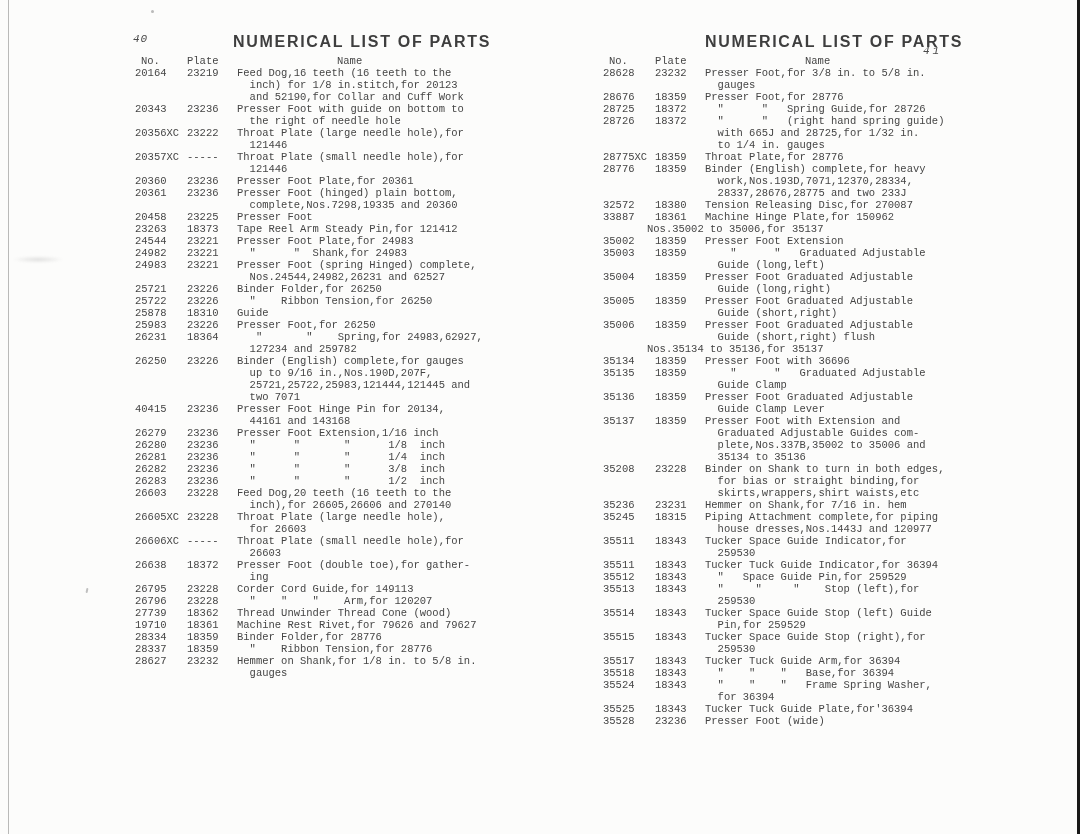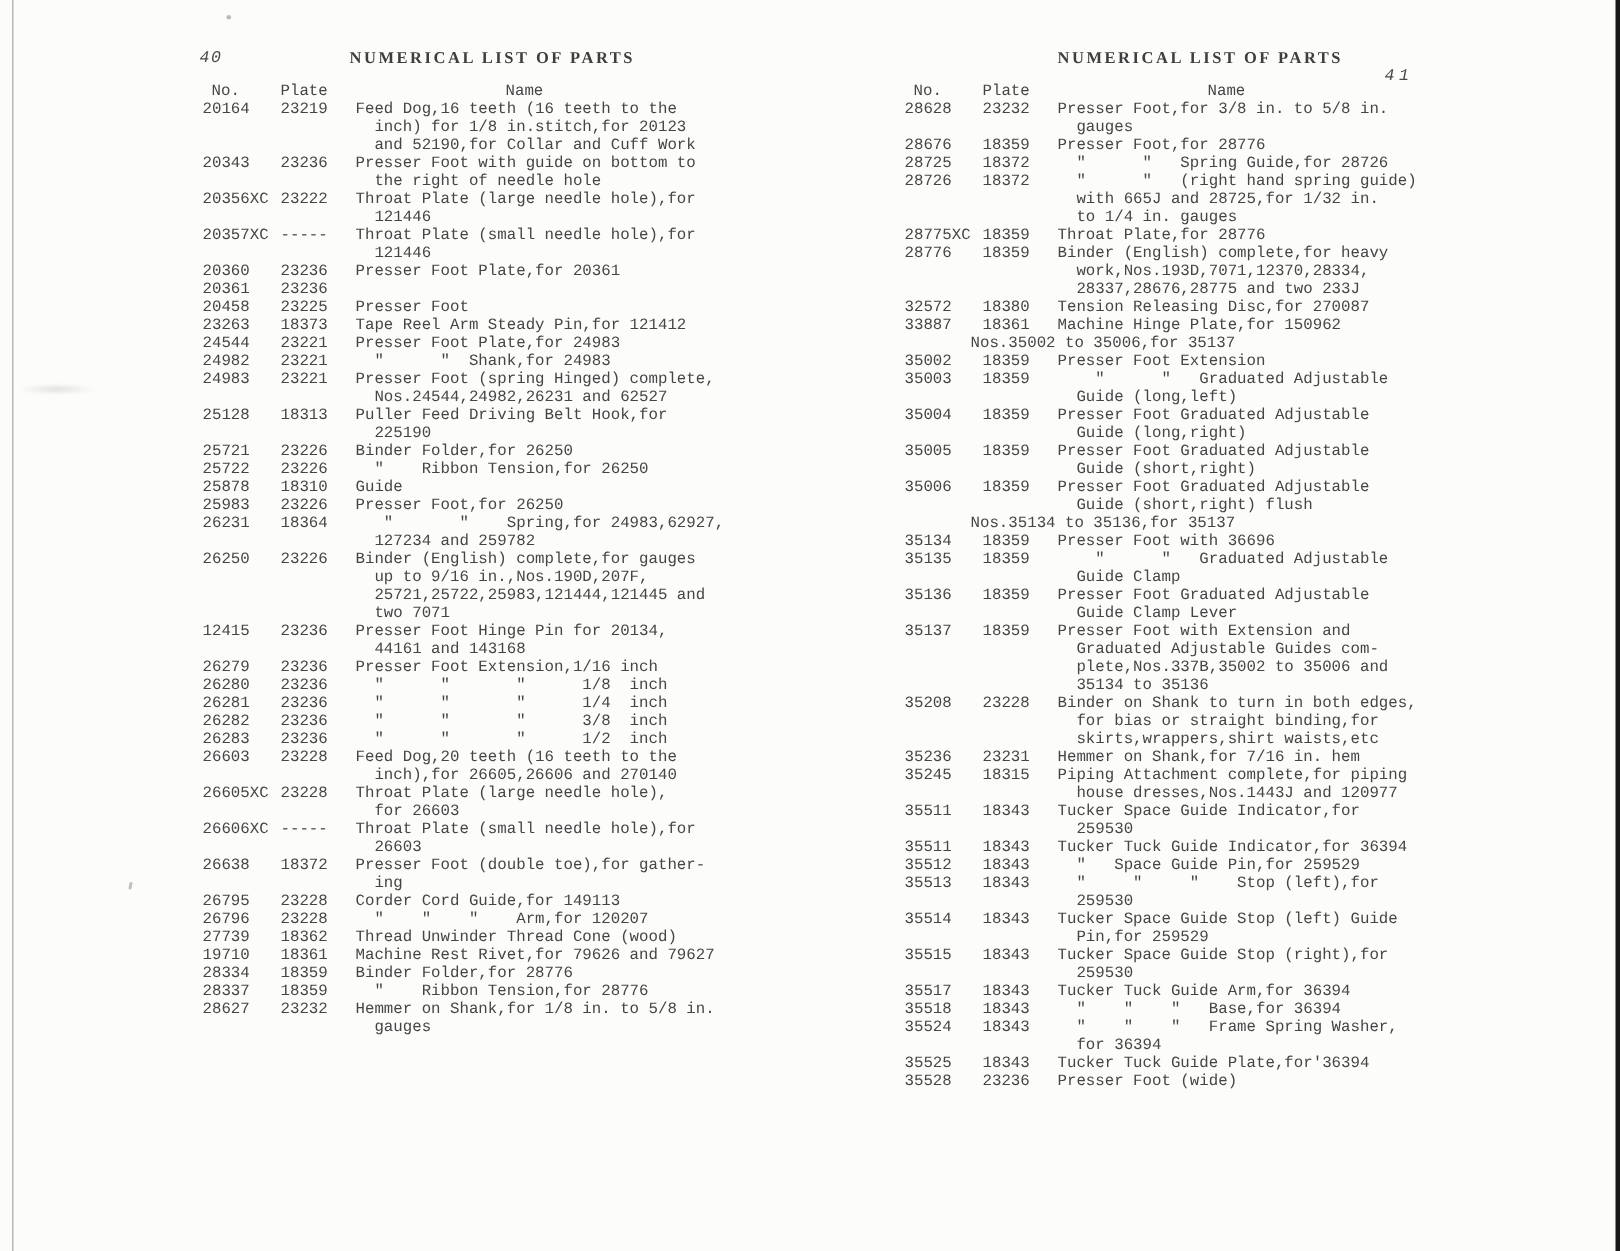"NUMERICAL LIST OF PARTS" .title { font-family: Liberation Serif, serif -> Liberation Sans, sans-serif; font-size: 11px -> 16px }
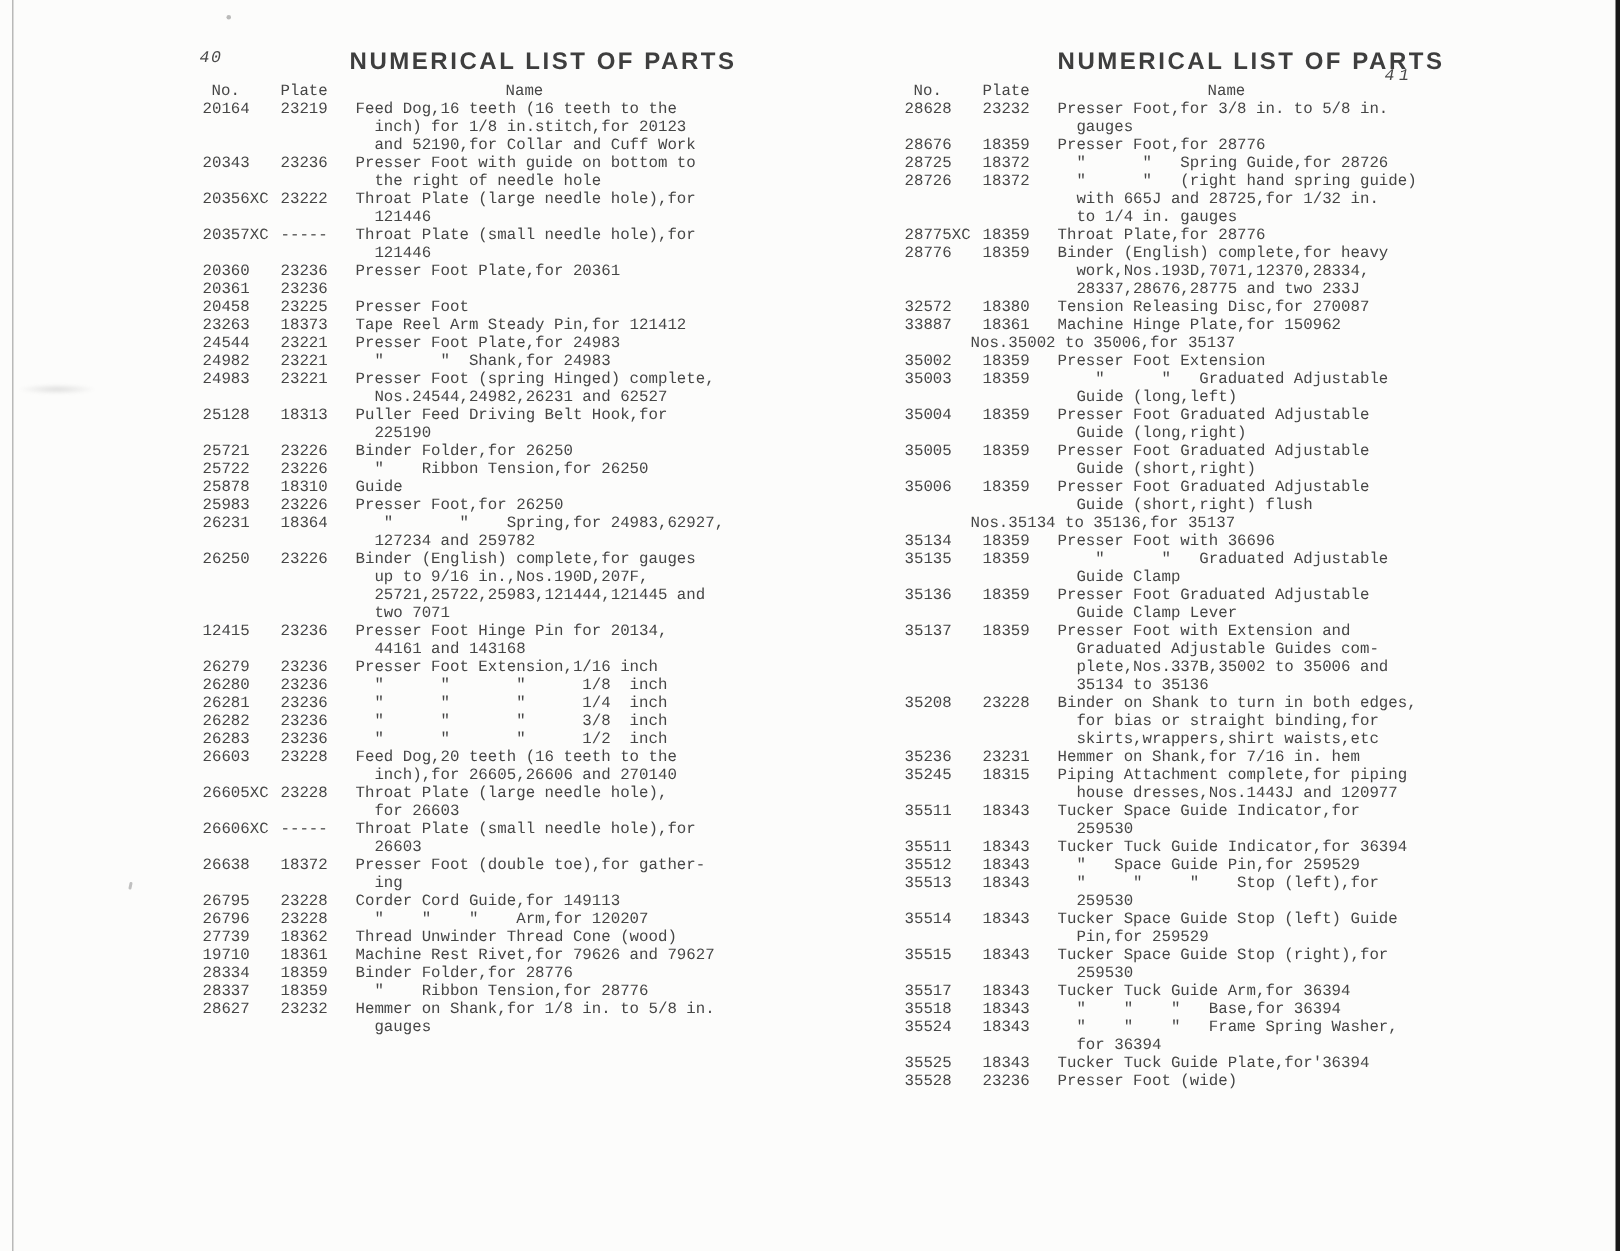"Presser Foot (hinged) plain bottom," span.name { html: none -> <span>Presser Foot (hinged) plain bottom, complete,Nos.7298,19335 and 20360</span> }
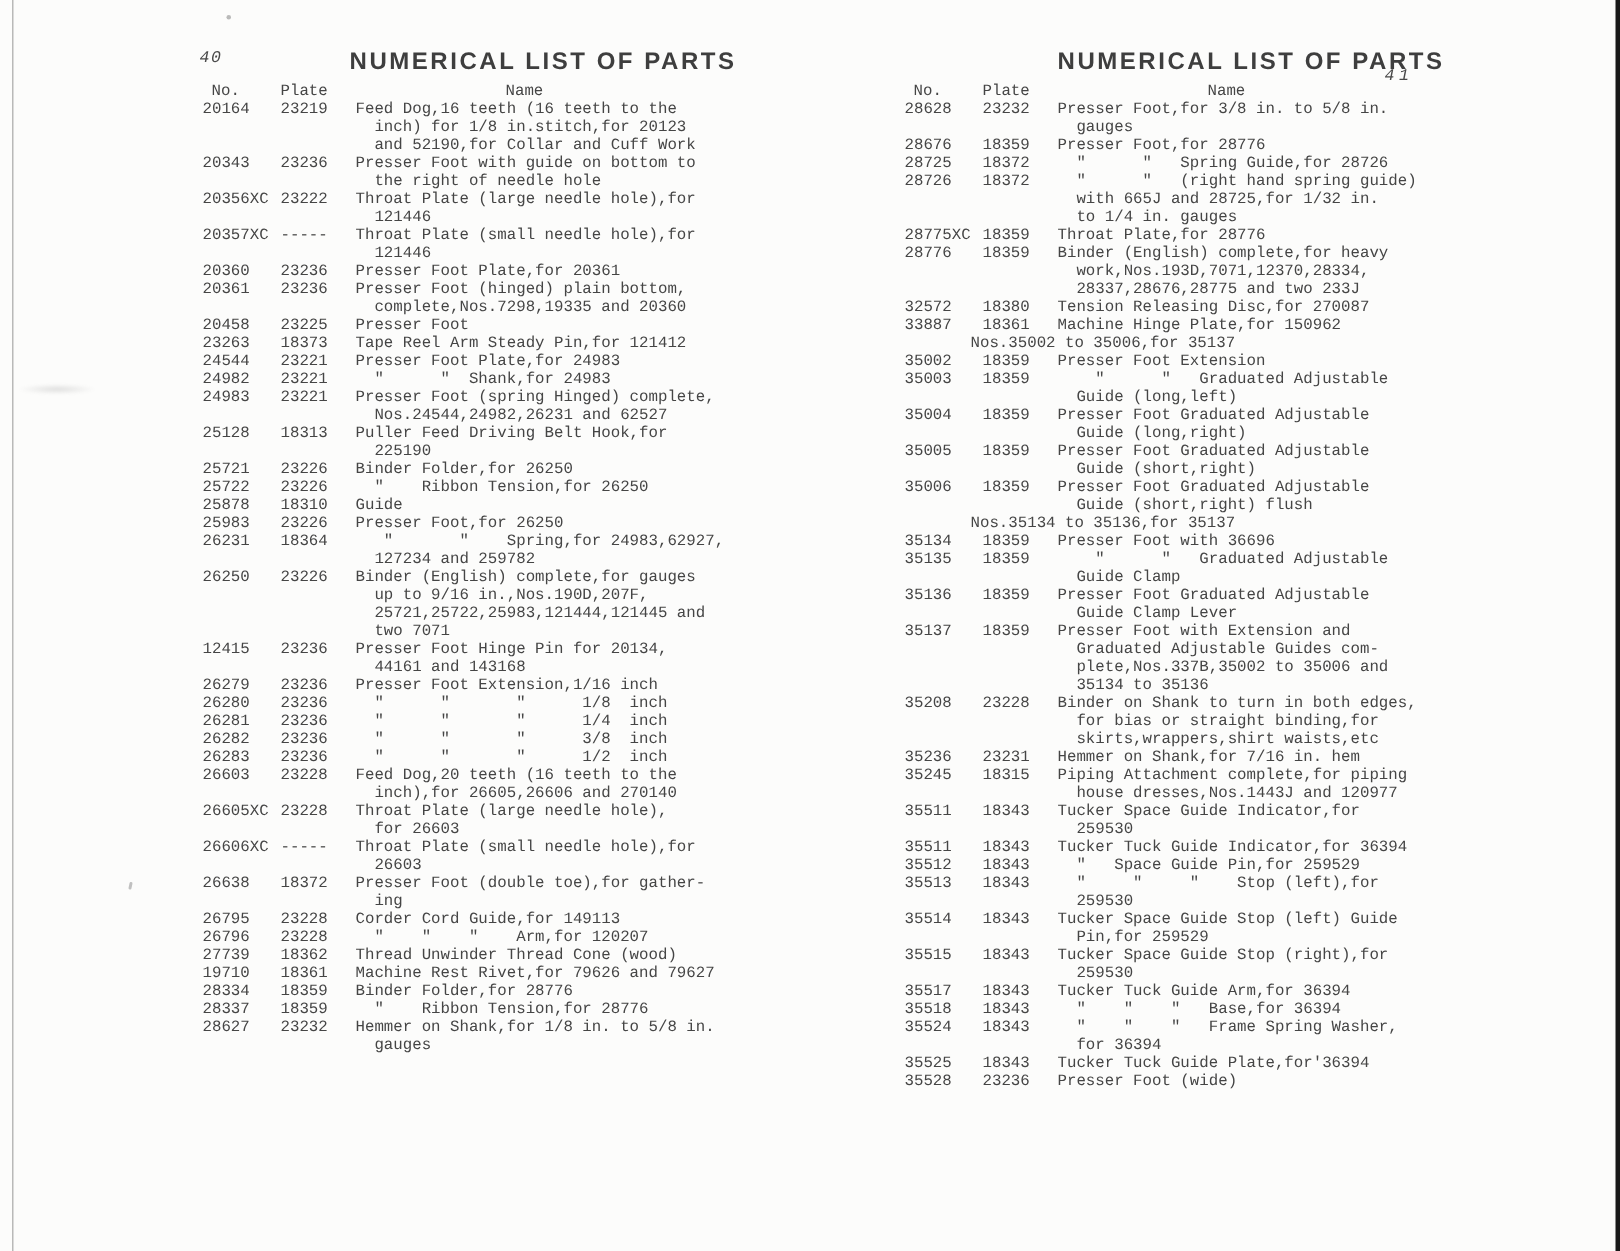"25128" div.row { html: <div> <span>25128</span> <span>18313</span> <span>Puller Feed Driving Belt Hook,for 225190</span> </div> -> none }
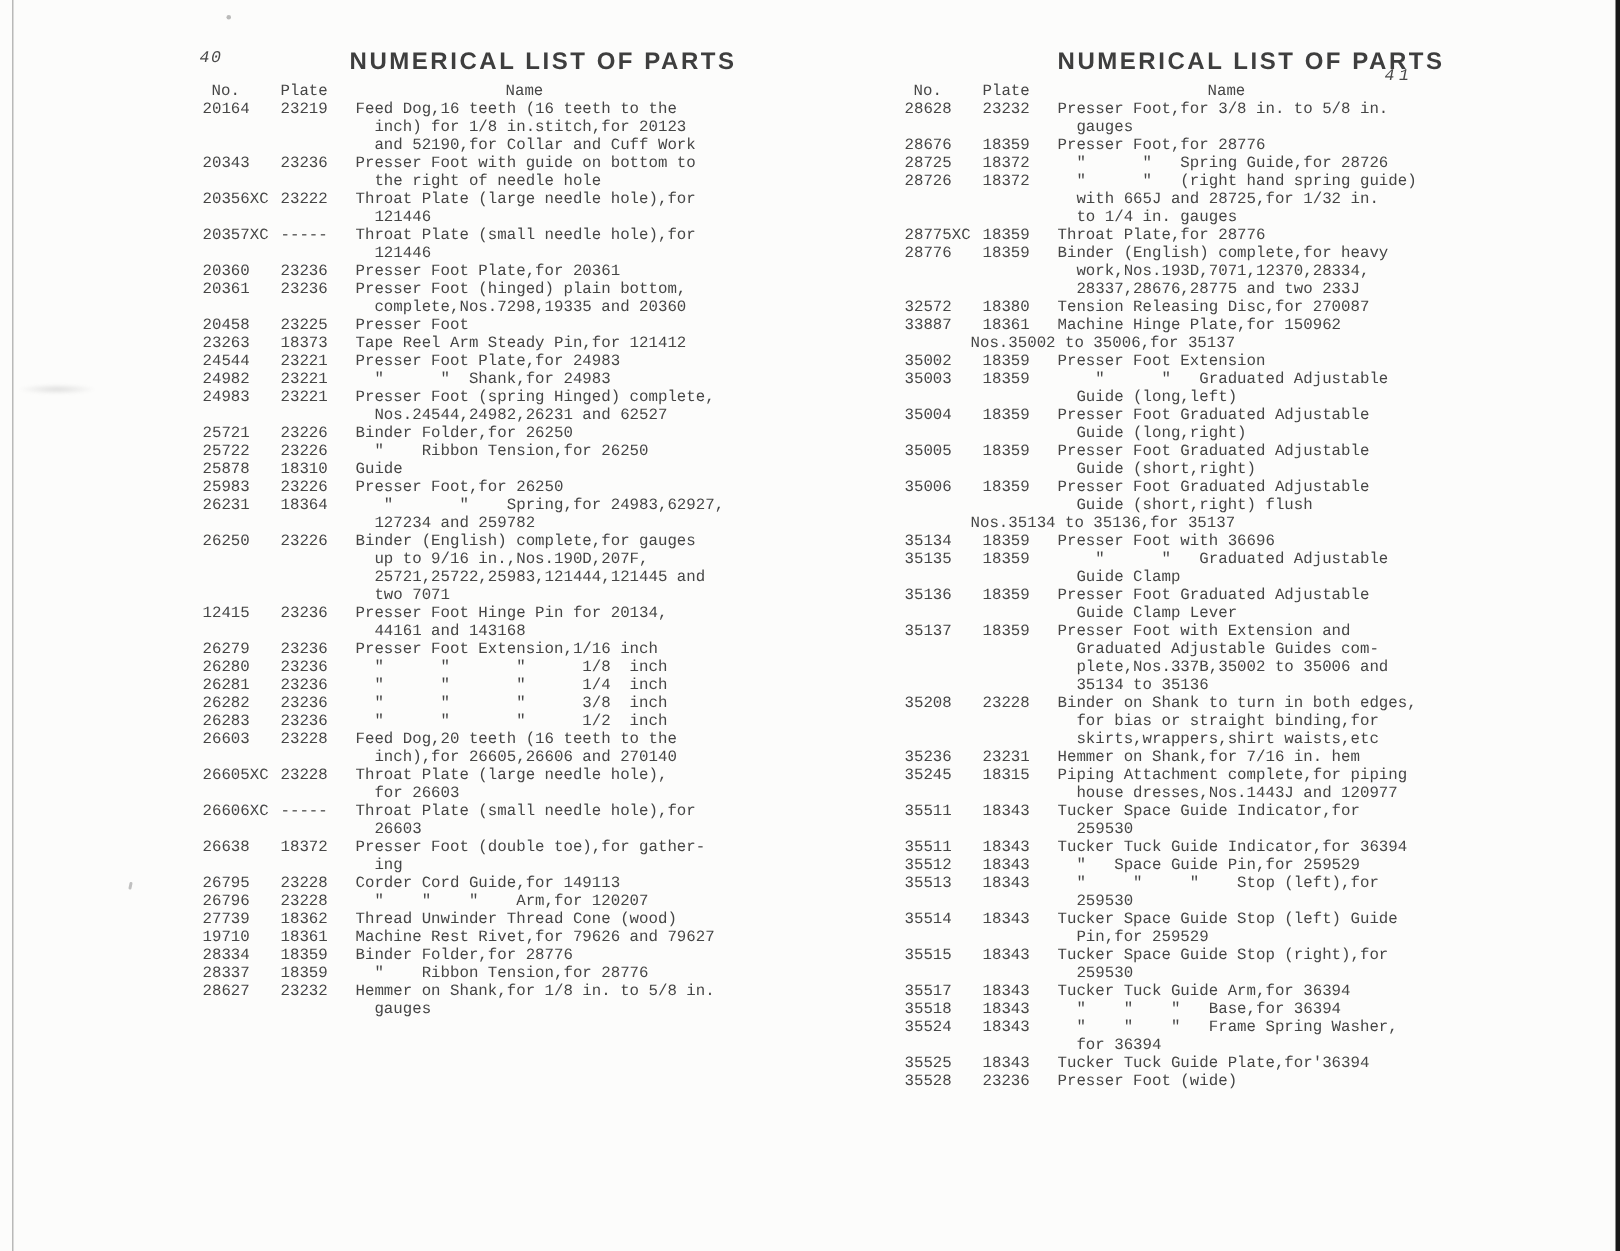"12415" span.no { text: 12415 -> 40415 }
